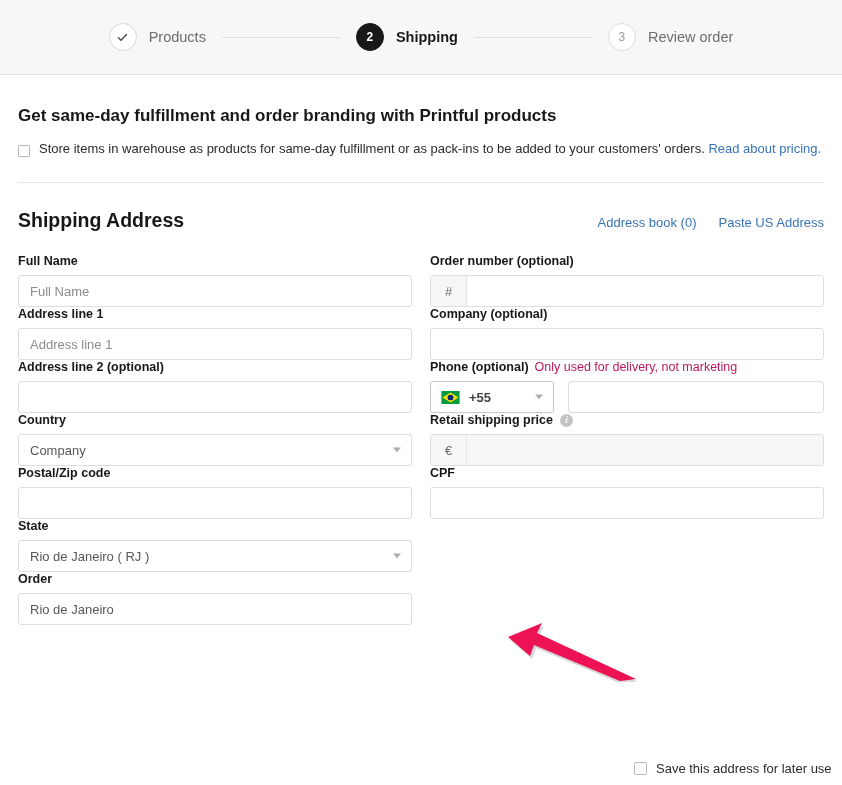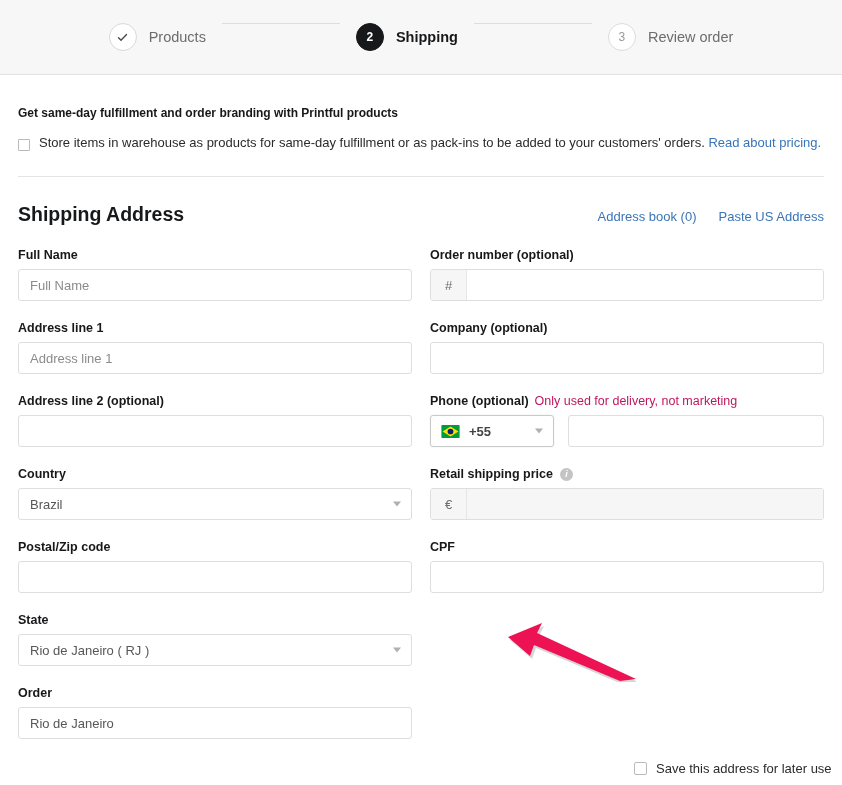"Products" .stepper { align-items: flex-start -> center }
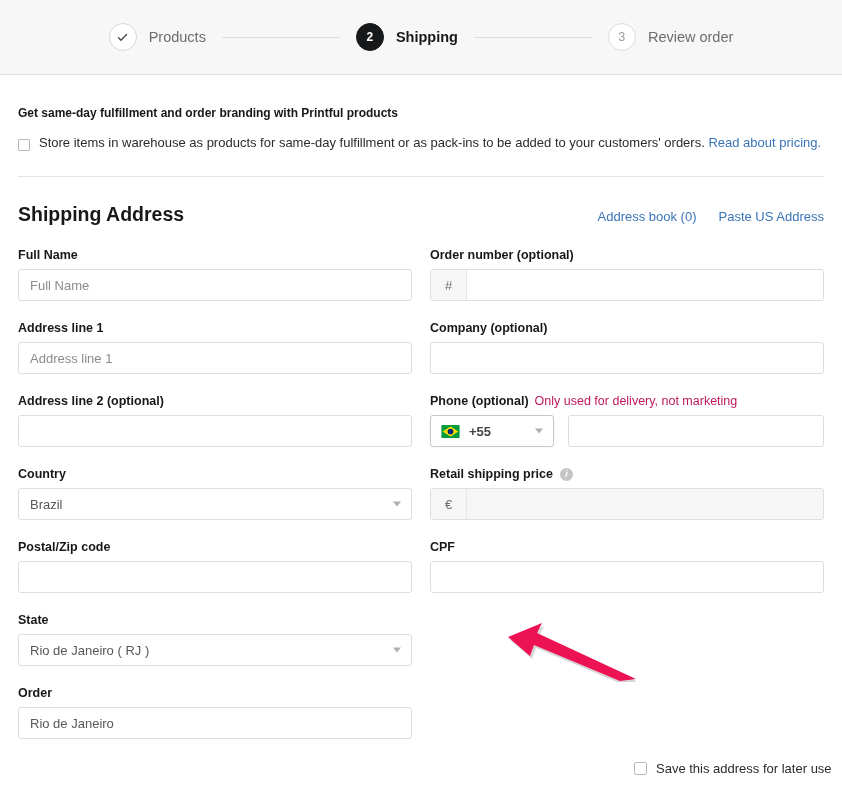"Get same-day fulfillment and order" .promo-title { font-size: 12px -> 17px }
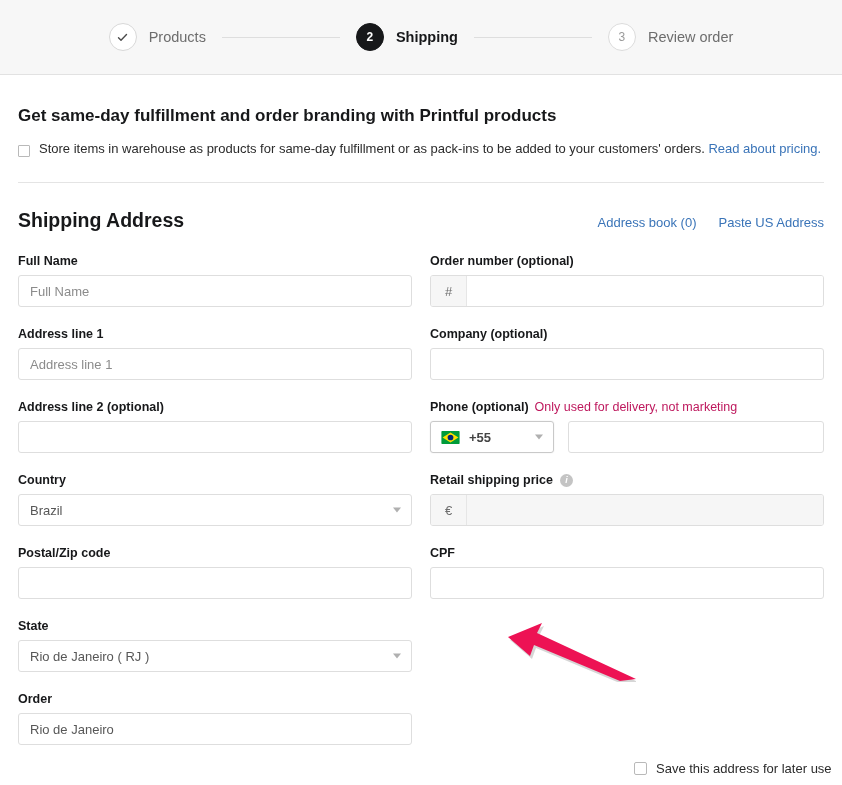"Full Name" .field { margin-bottom: 20px -> none }
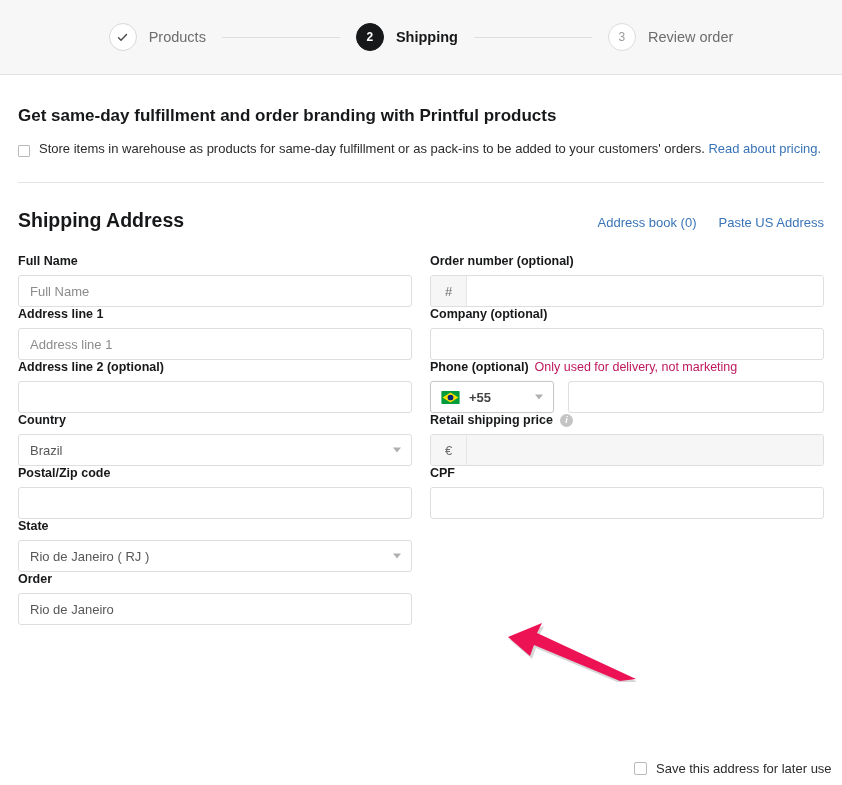"Brazil" span { text: Brazil -> Company }
